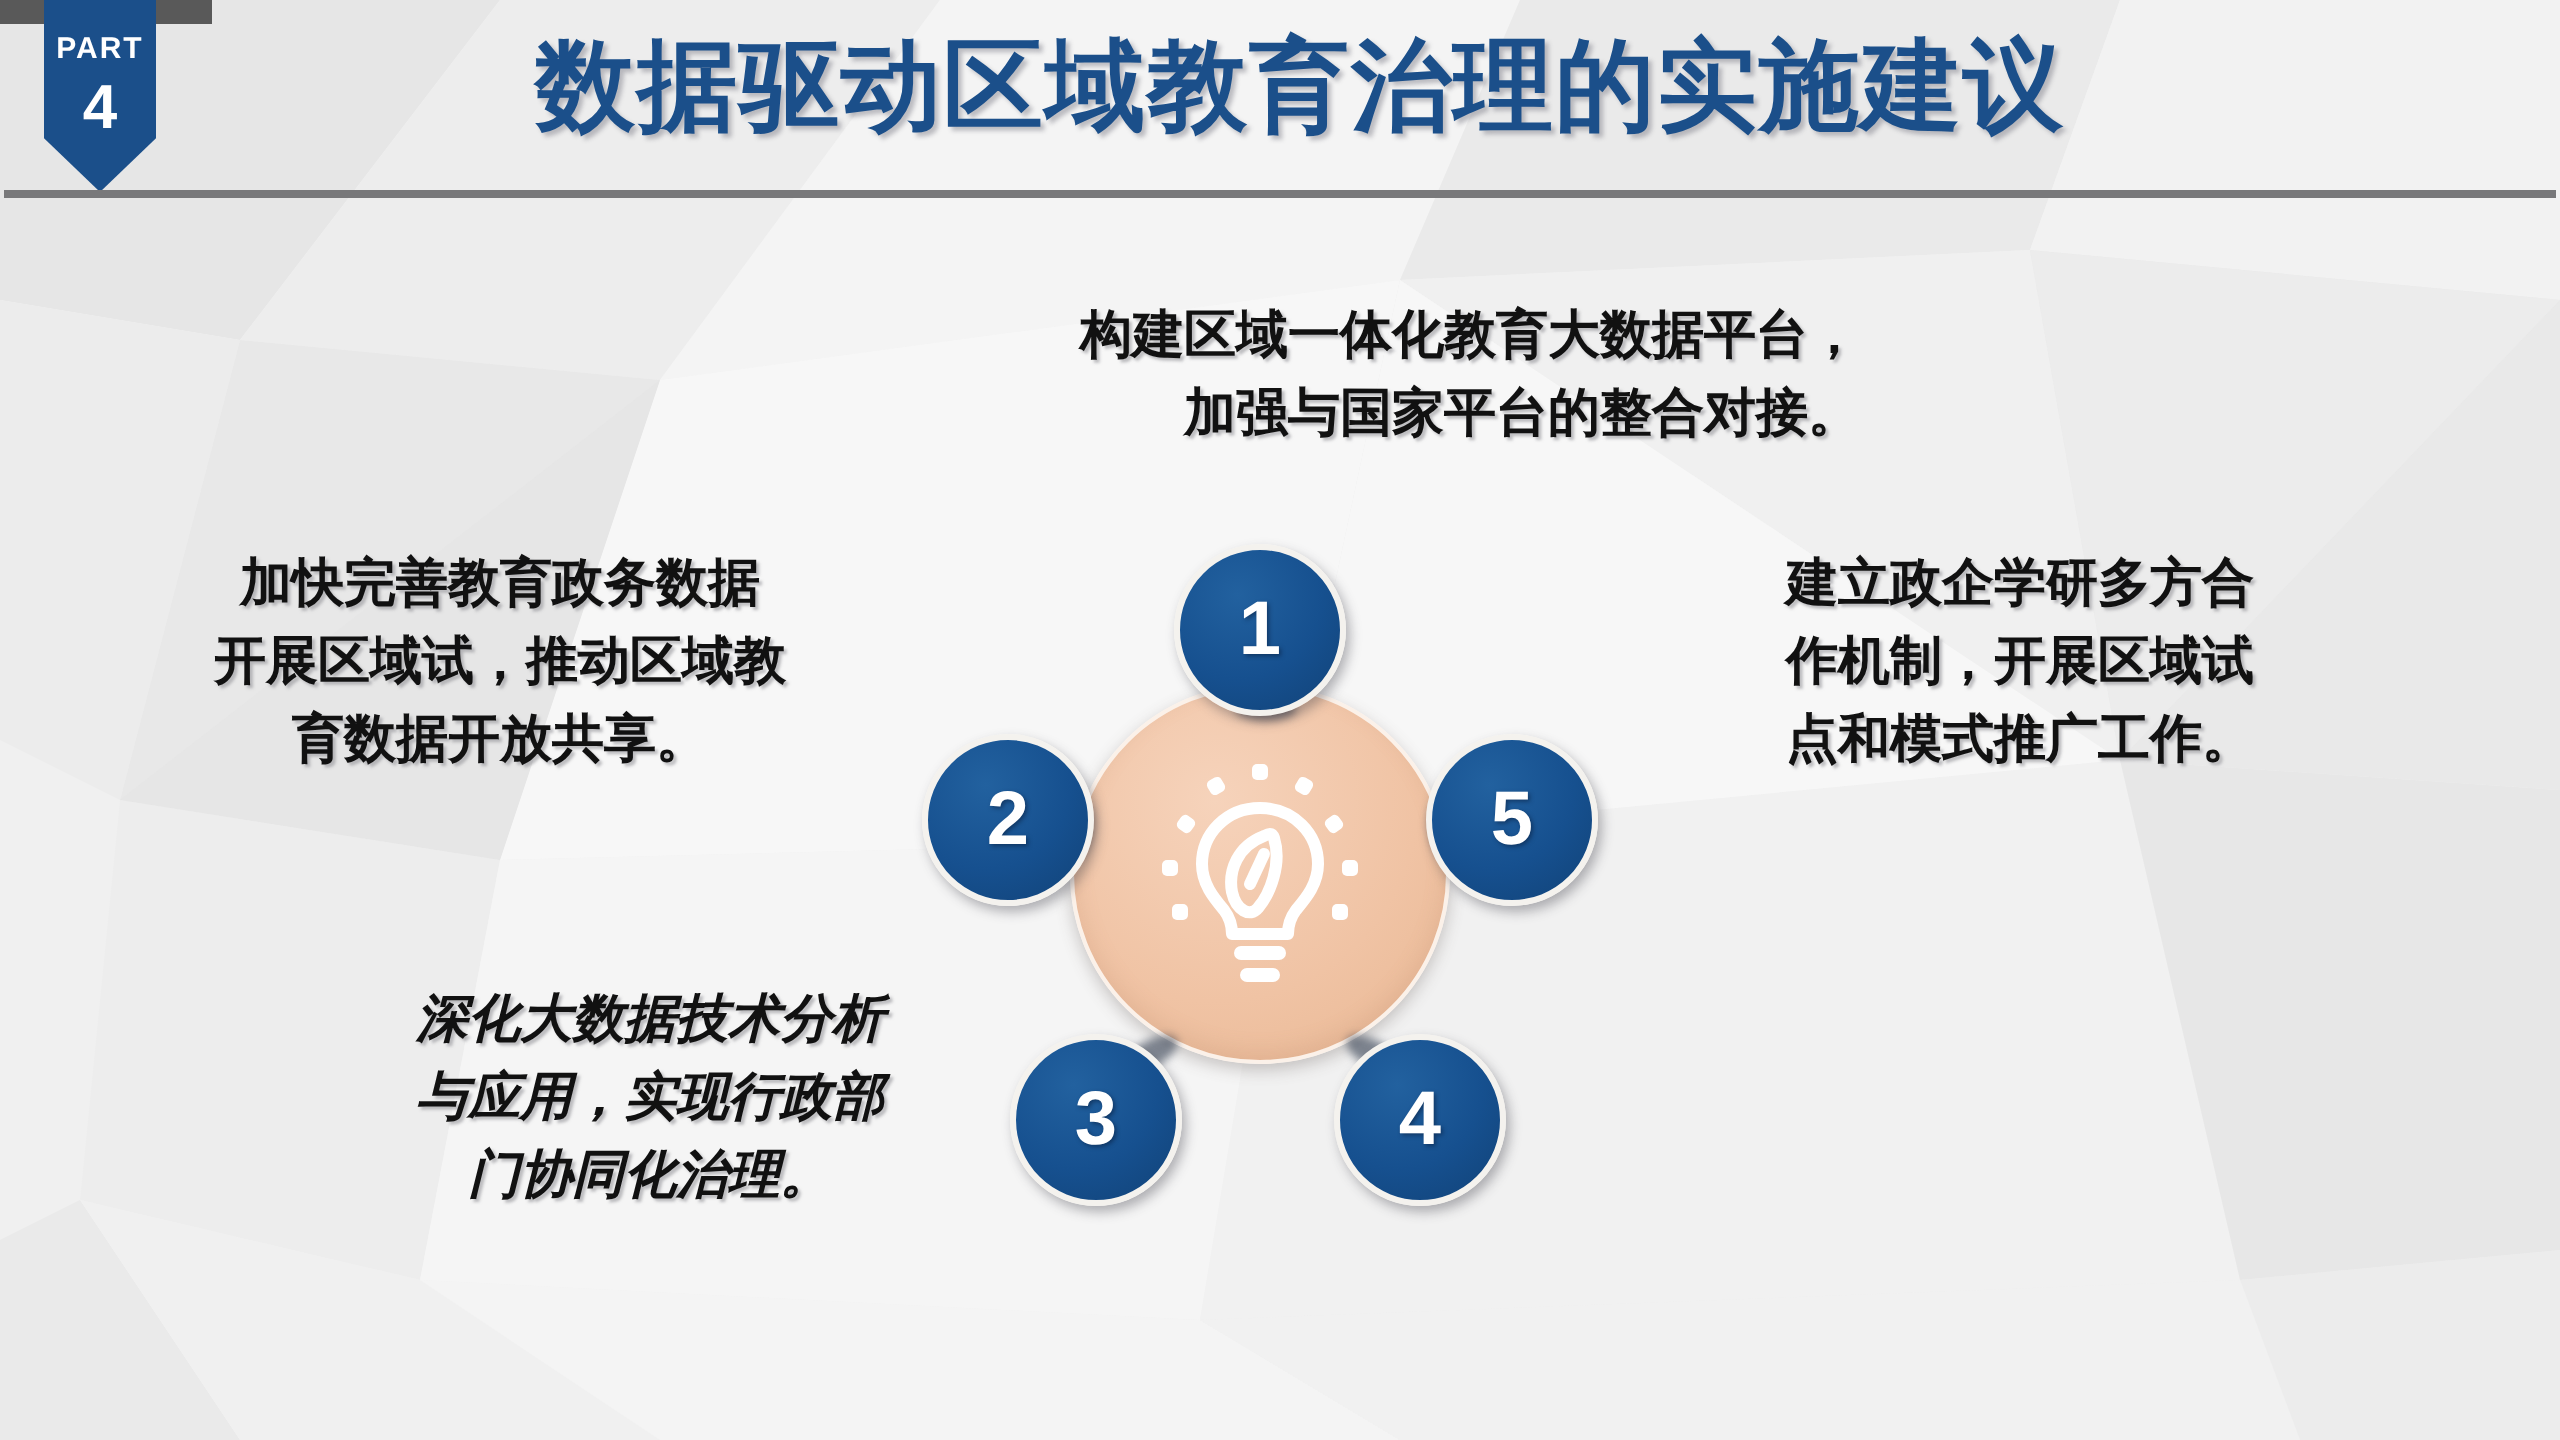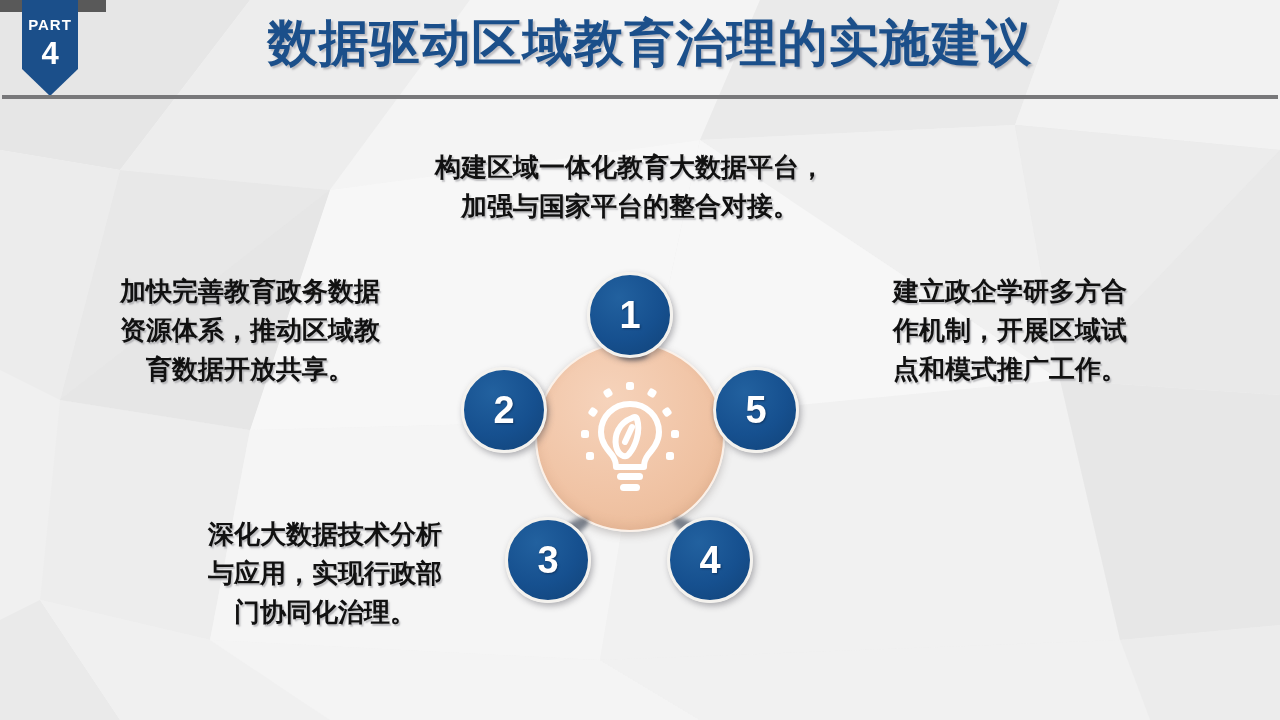"构建区域一体化教育大数据平台，" #txt-top { text-align: center -> right }
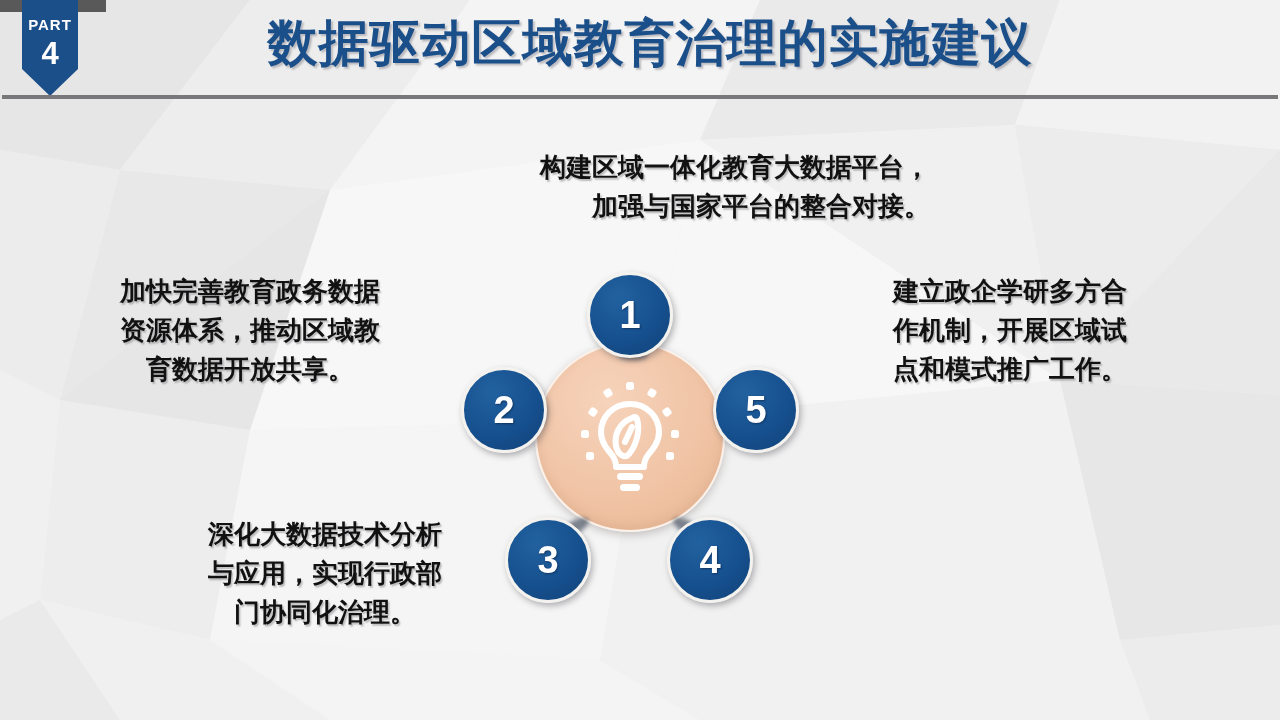"加快完善教育政务数据" div.body-text { text: 资源体系 -> 开展区域试 }
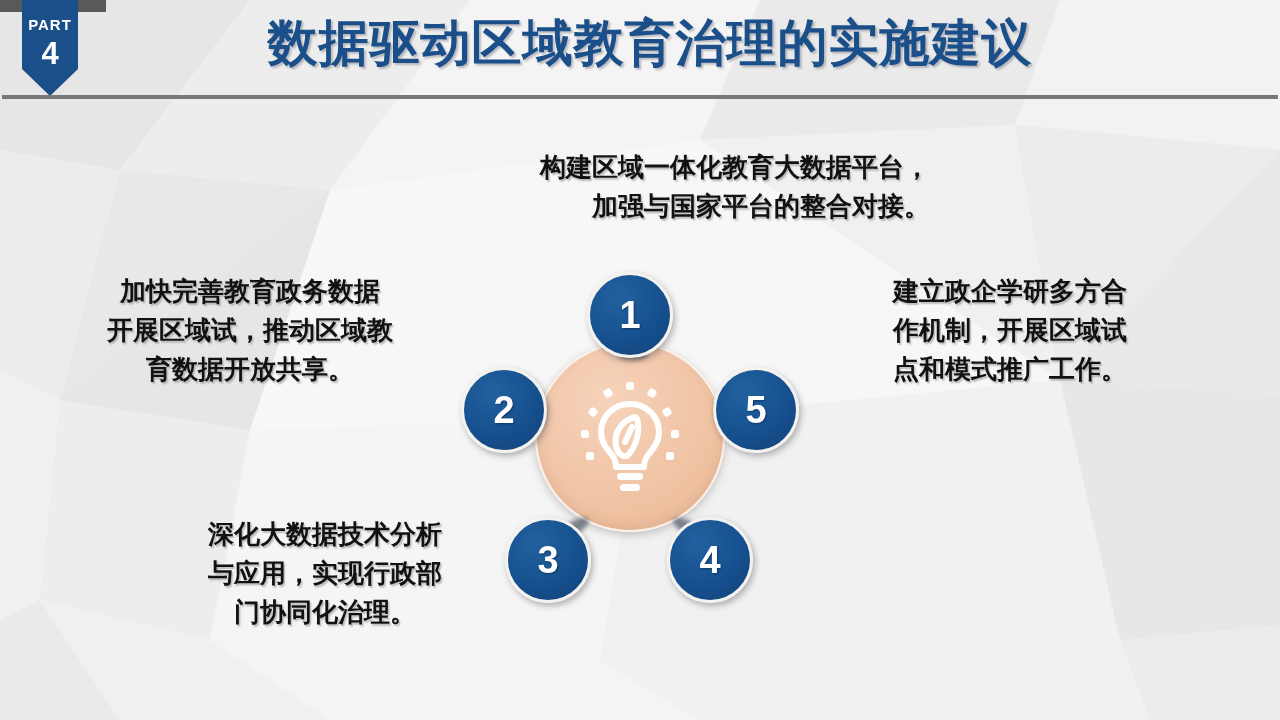"深化大数据技术分析" #txt-bl { font-style: none -> italic; top: 515px -> 490px }
